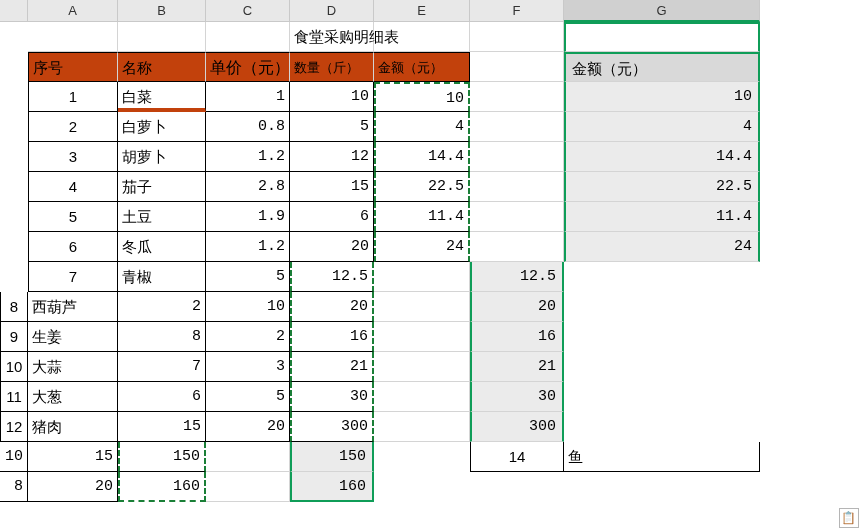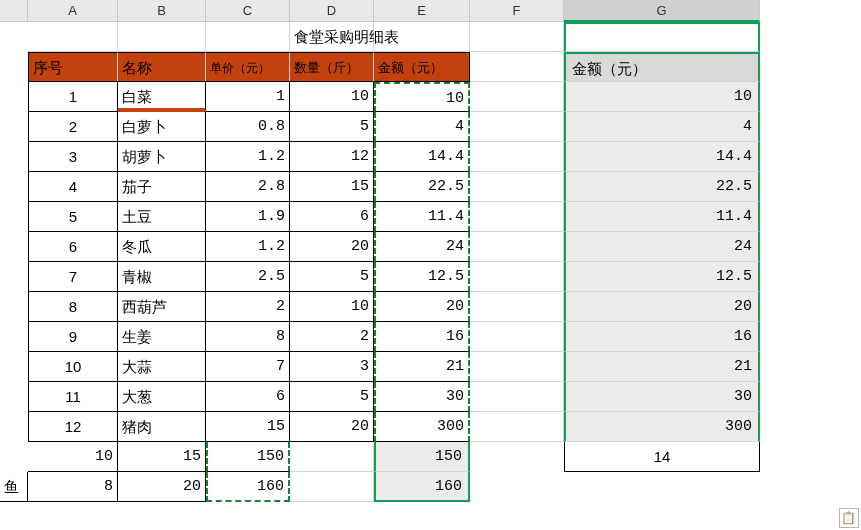"单价（元）" div.cell { font-size: 12px -> 16px }
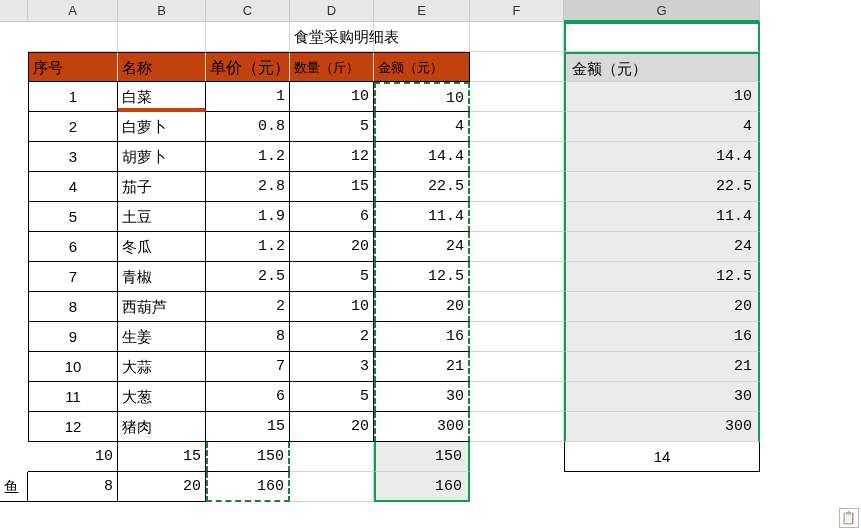"2.5" div.cell { html: <div>2.5</div> -> none }
